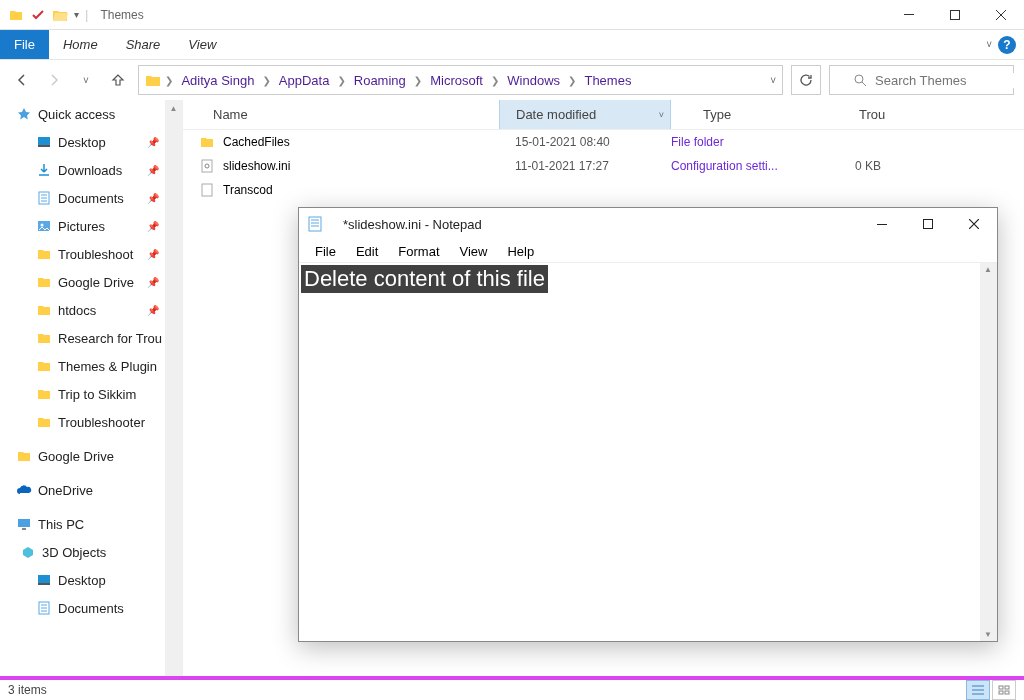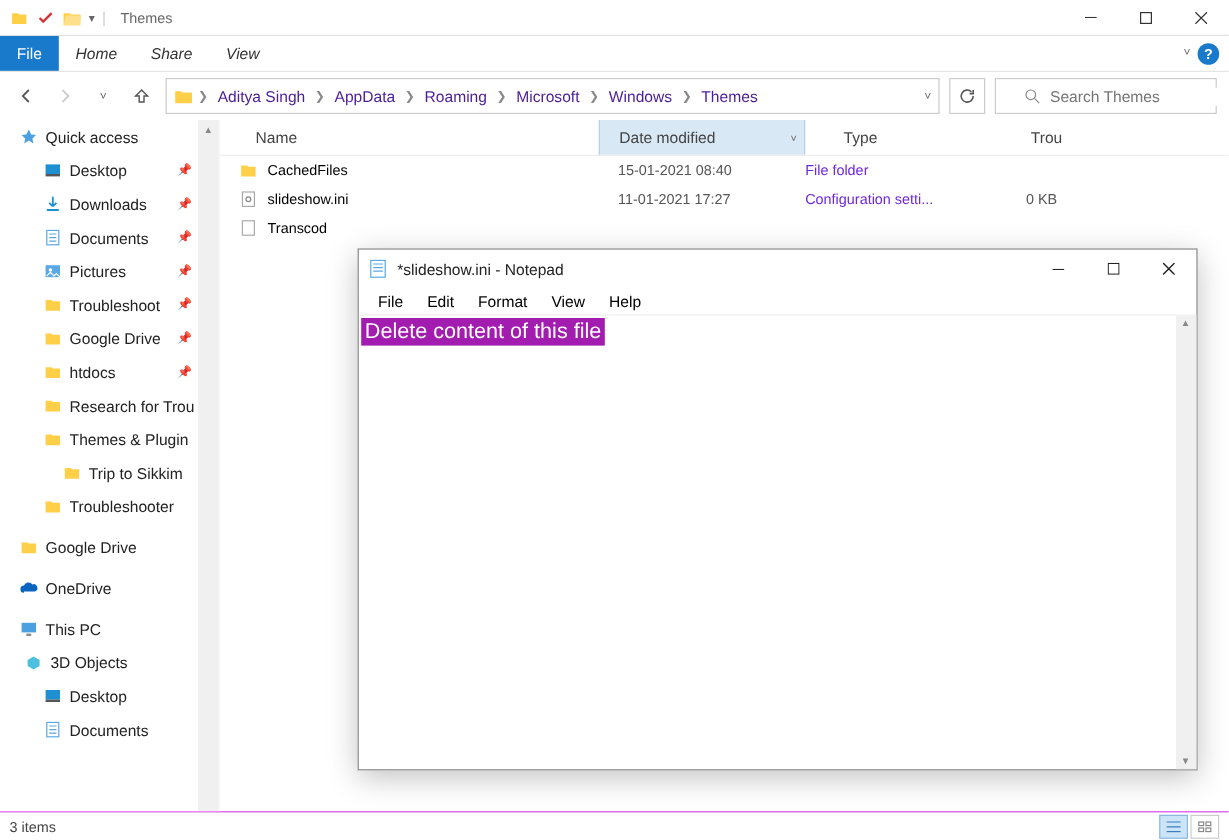"*slideshow.ini - Notepad" .np-title { gap: 8px -> 20px }
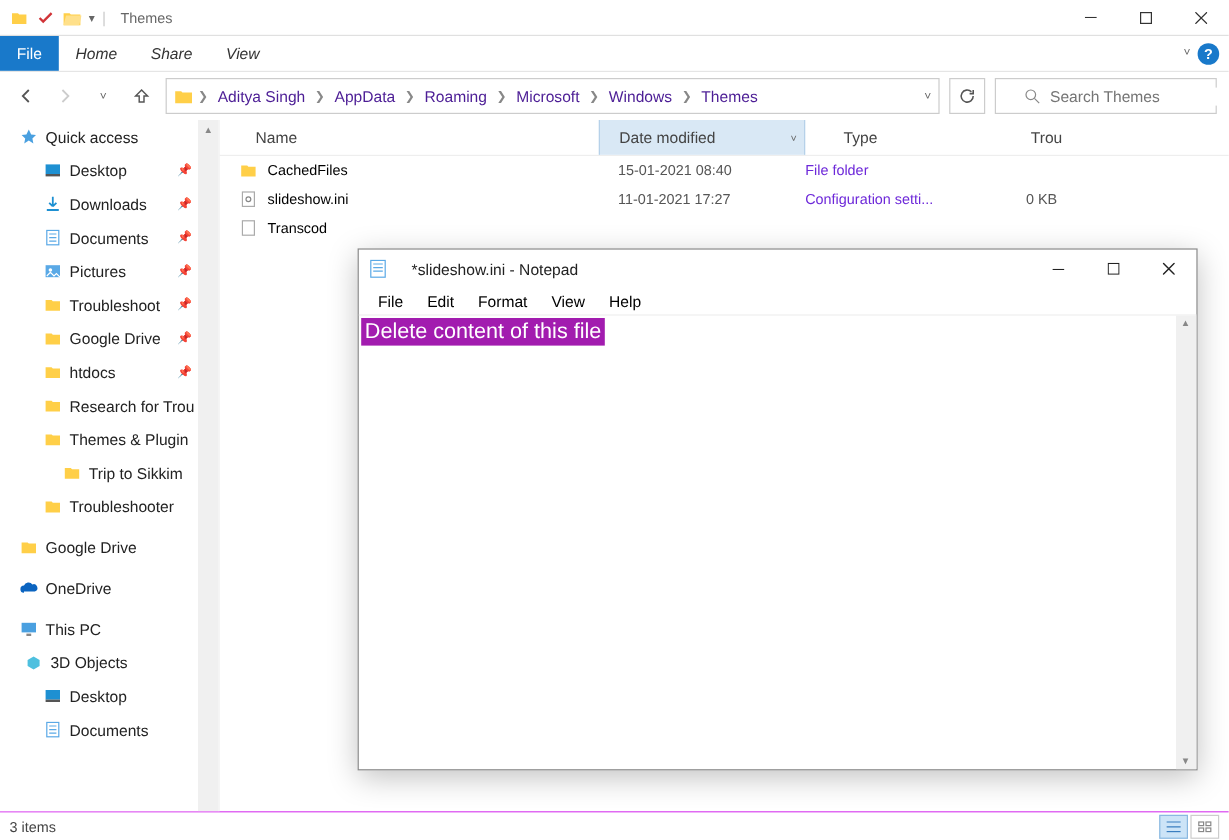"Delete content of this file" .np-text { background: #a21caf -> #404040; font-size: 18px -> 22px }
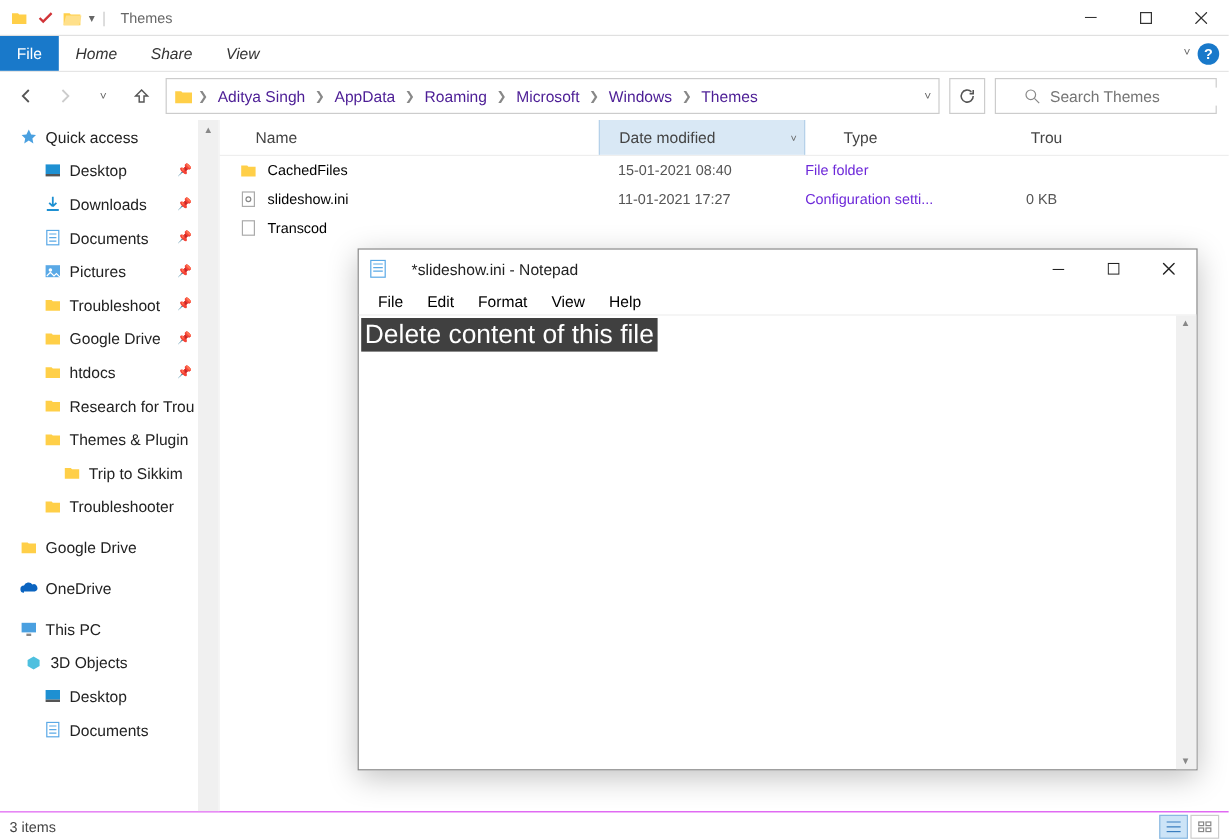"Trip to Sikkim" div.side-item { padding-left: 52px -> 36px }
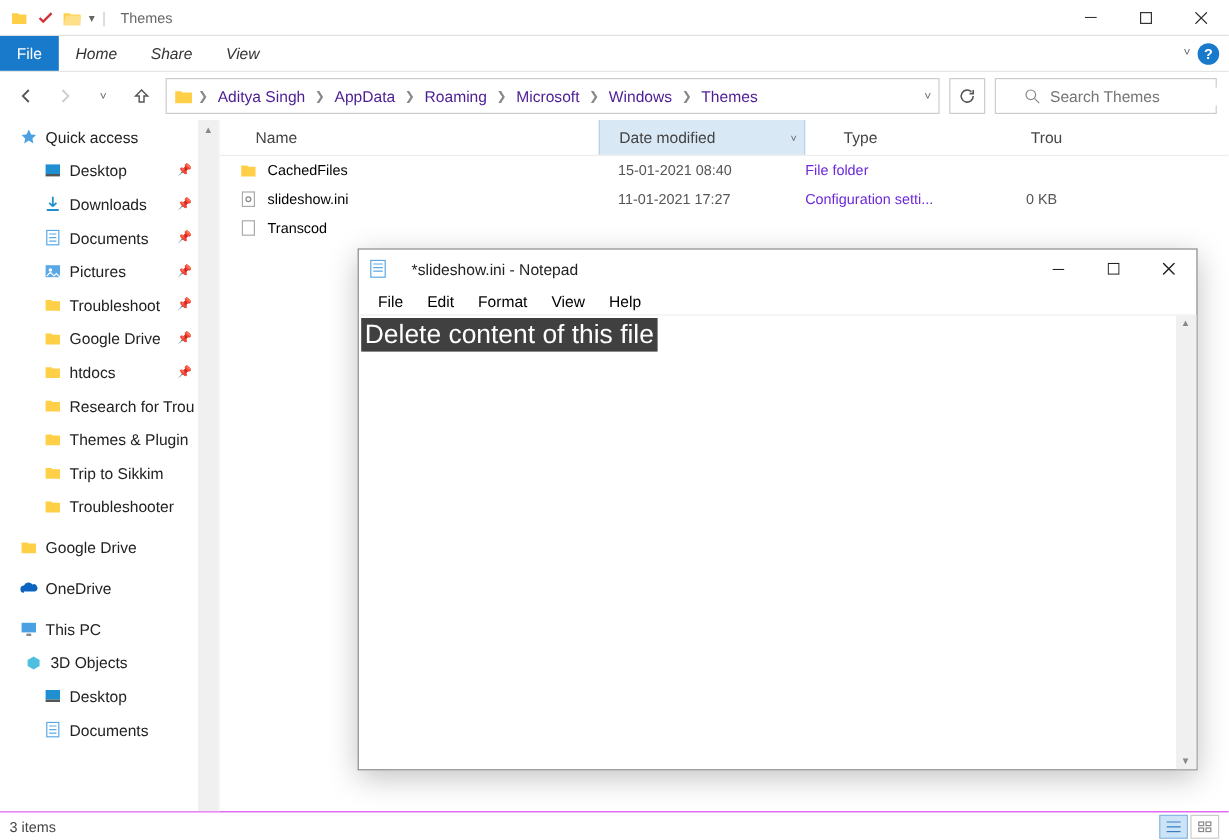"3 items" .statusbar { border-top: 1px solid #d946ef -> 4px solid #d946ef }
